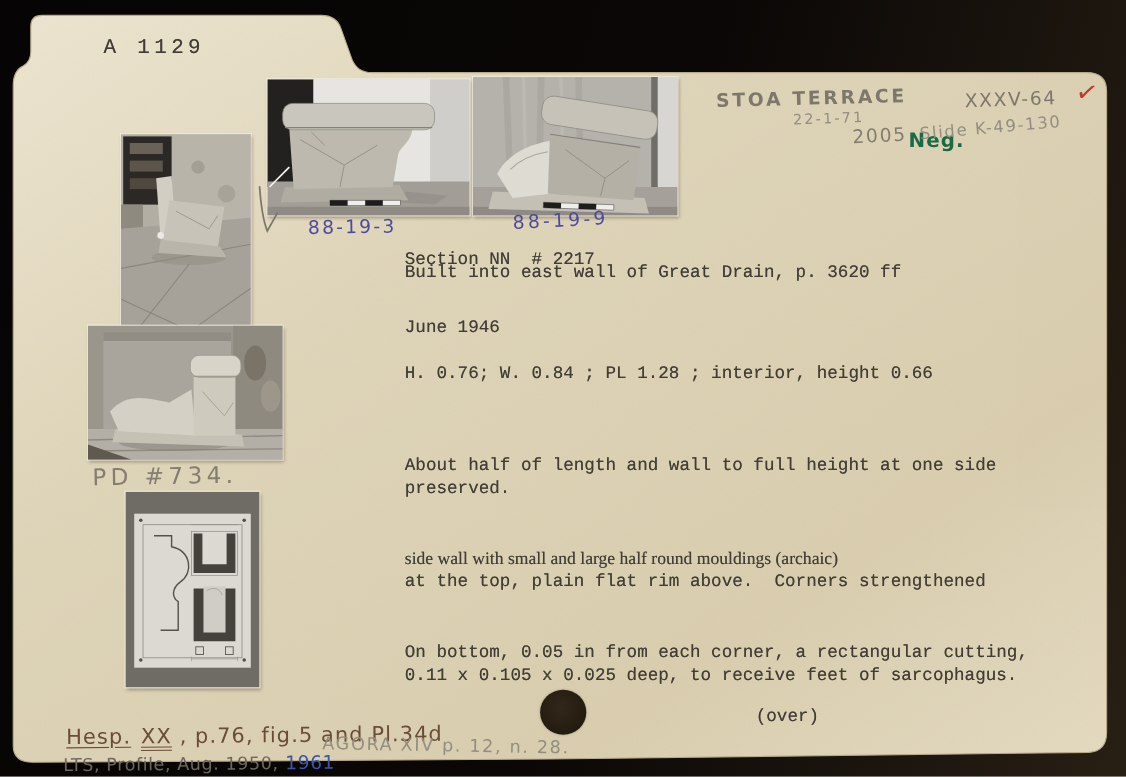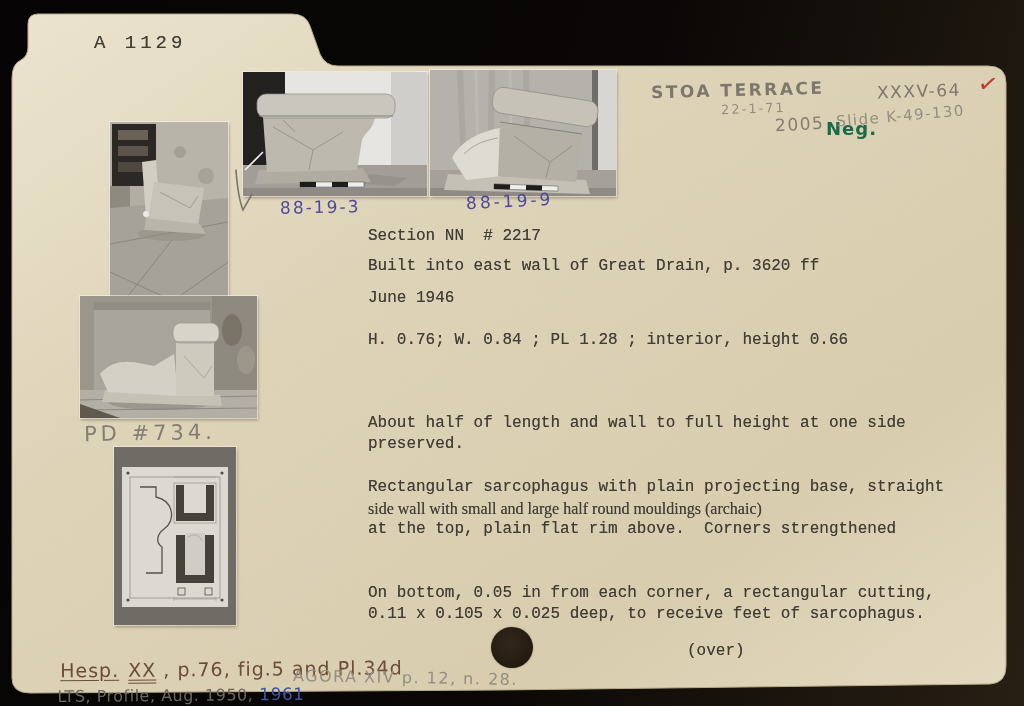"Built into east wall of" div.abs { top: 256px -> 238px }
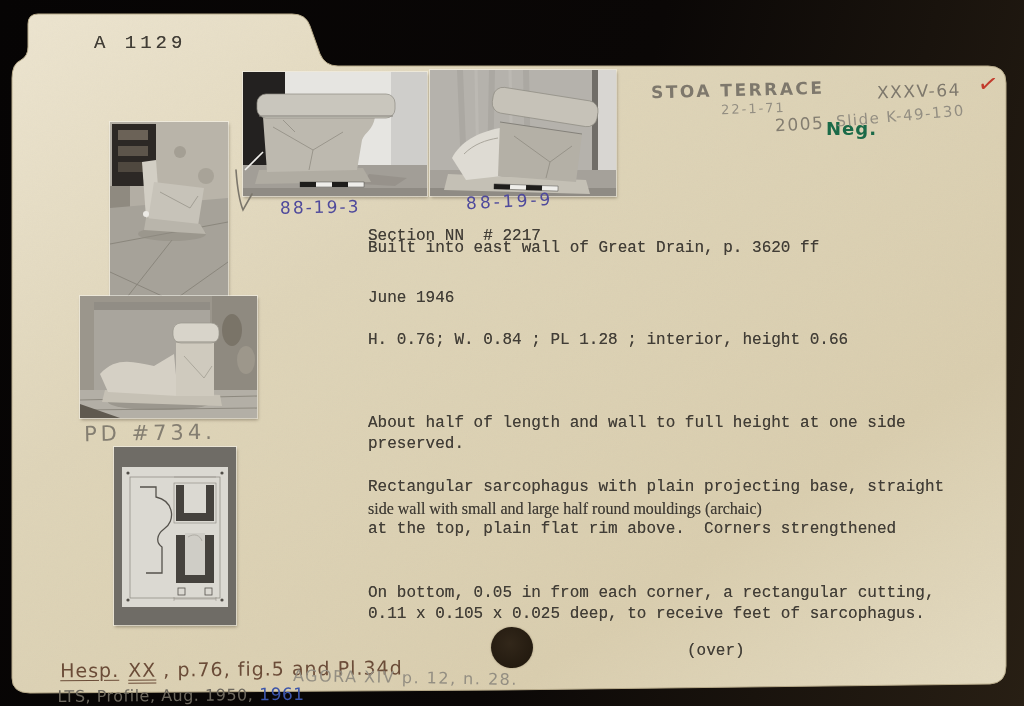"Rectangular sarcophagus with plain" div.abs { html: <div>Rectangular sarcophagus with plain projecting base, straight</div> -> none }
